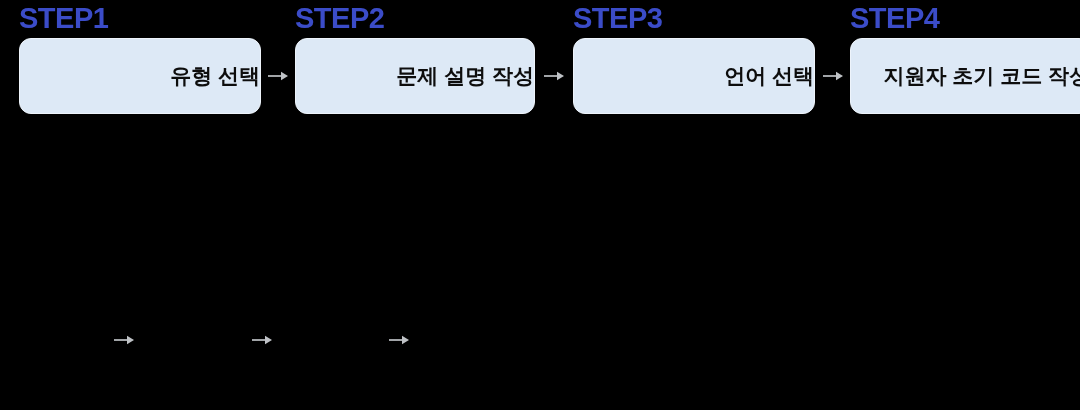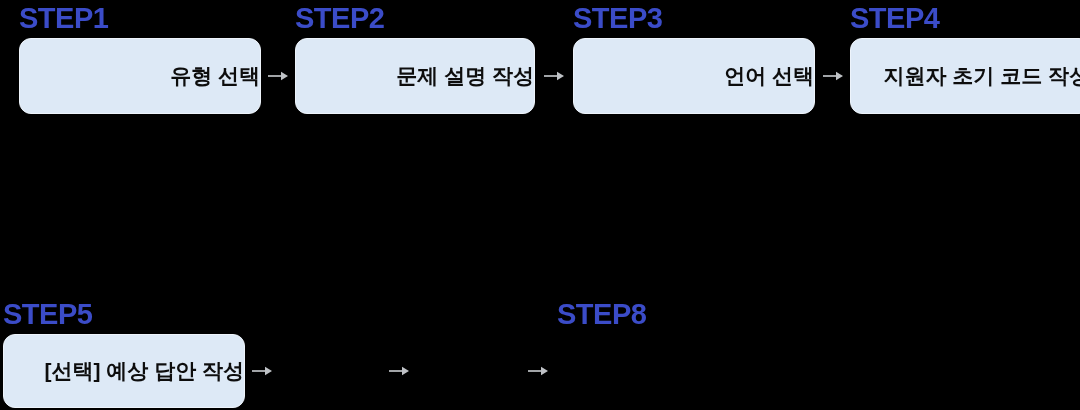"STEP5" div.cell { html: <div> <div>STEP5</div> <div> <span>[선택] 예상 답안 작성</span> </div> </div> -> none }
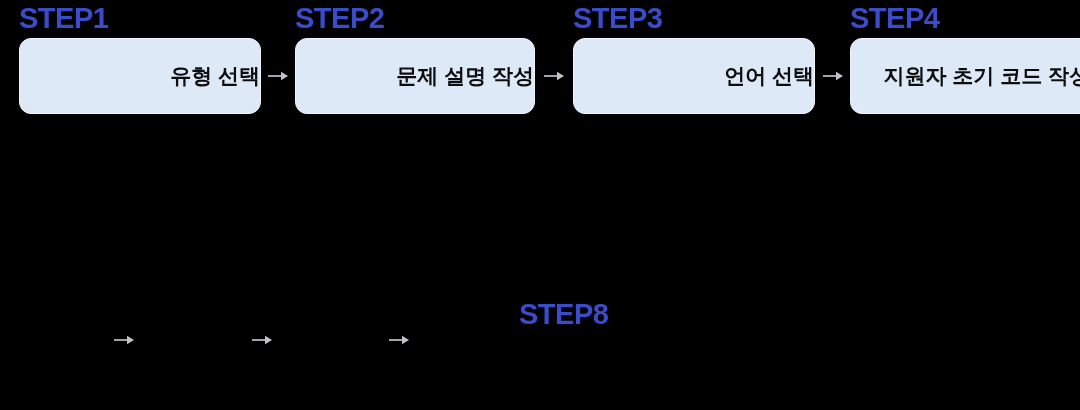"STEP8" div.step-label { html: <div>STEP8</div> -> none }
